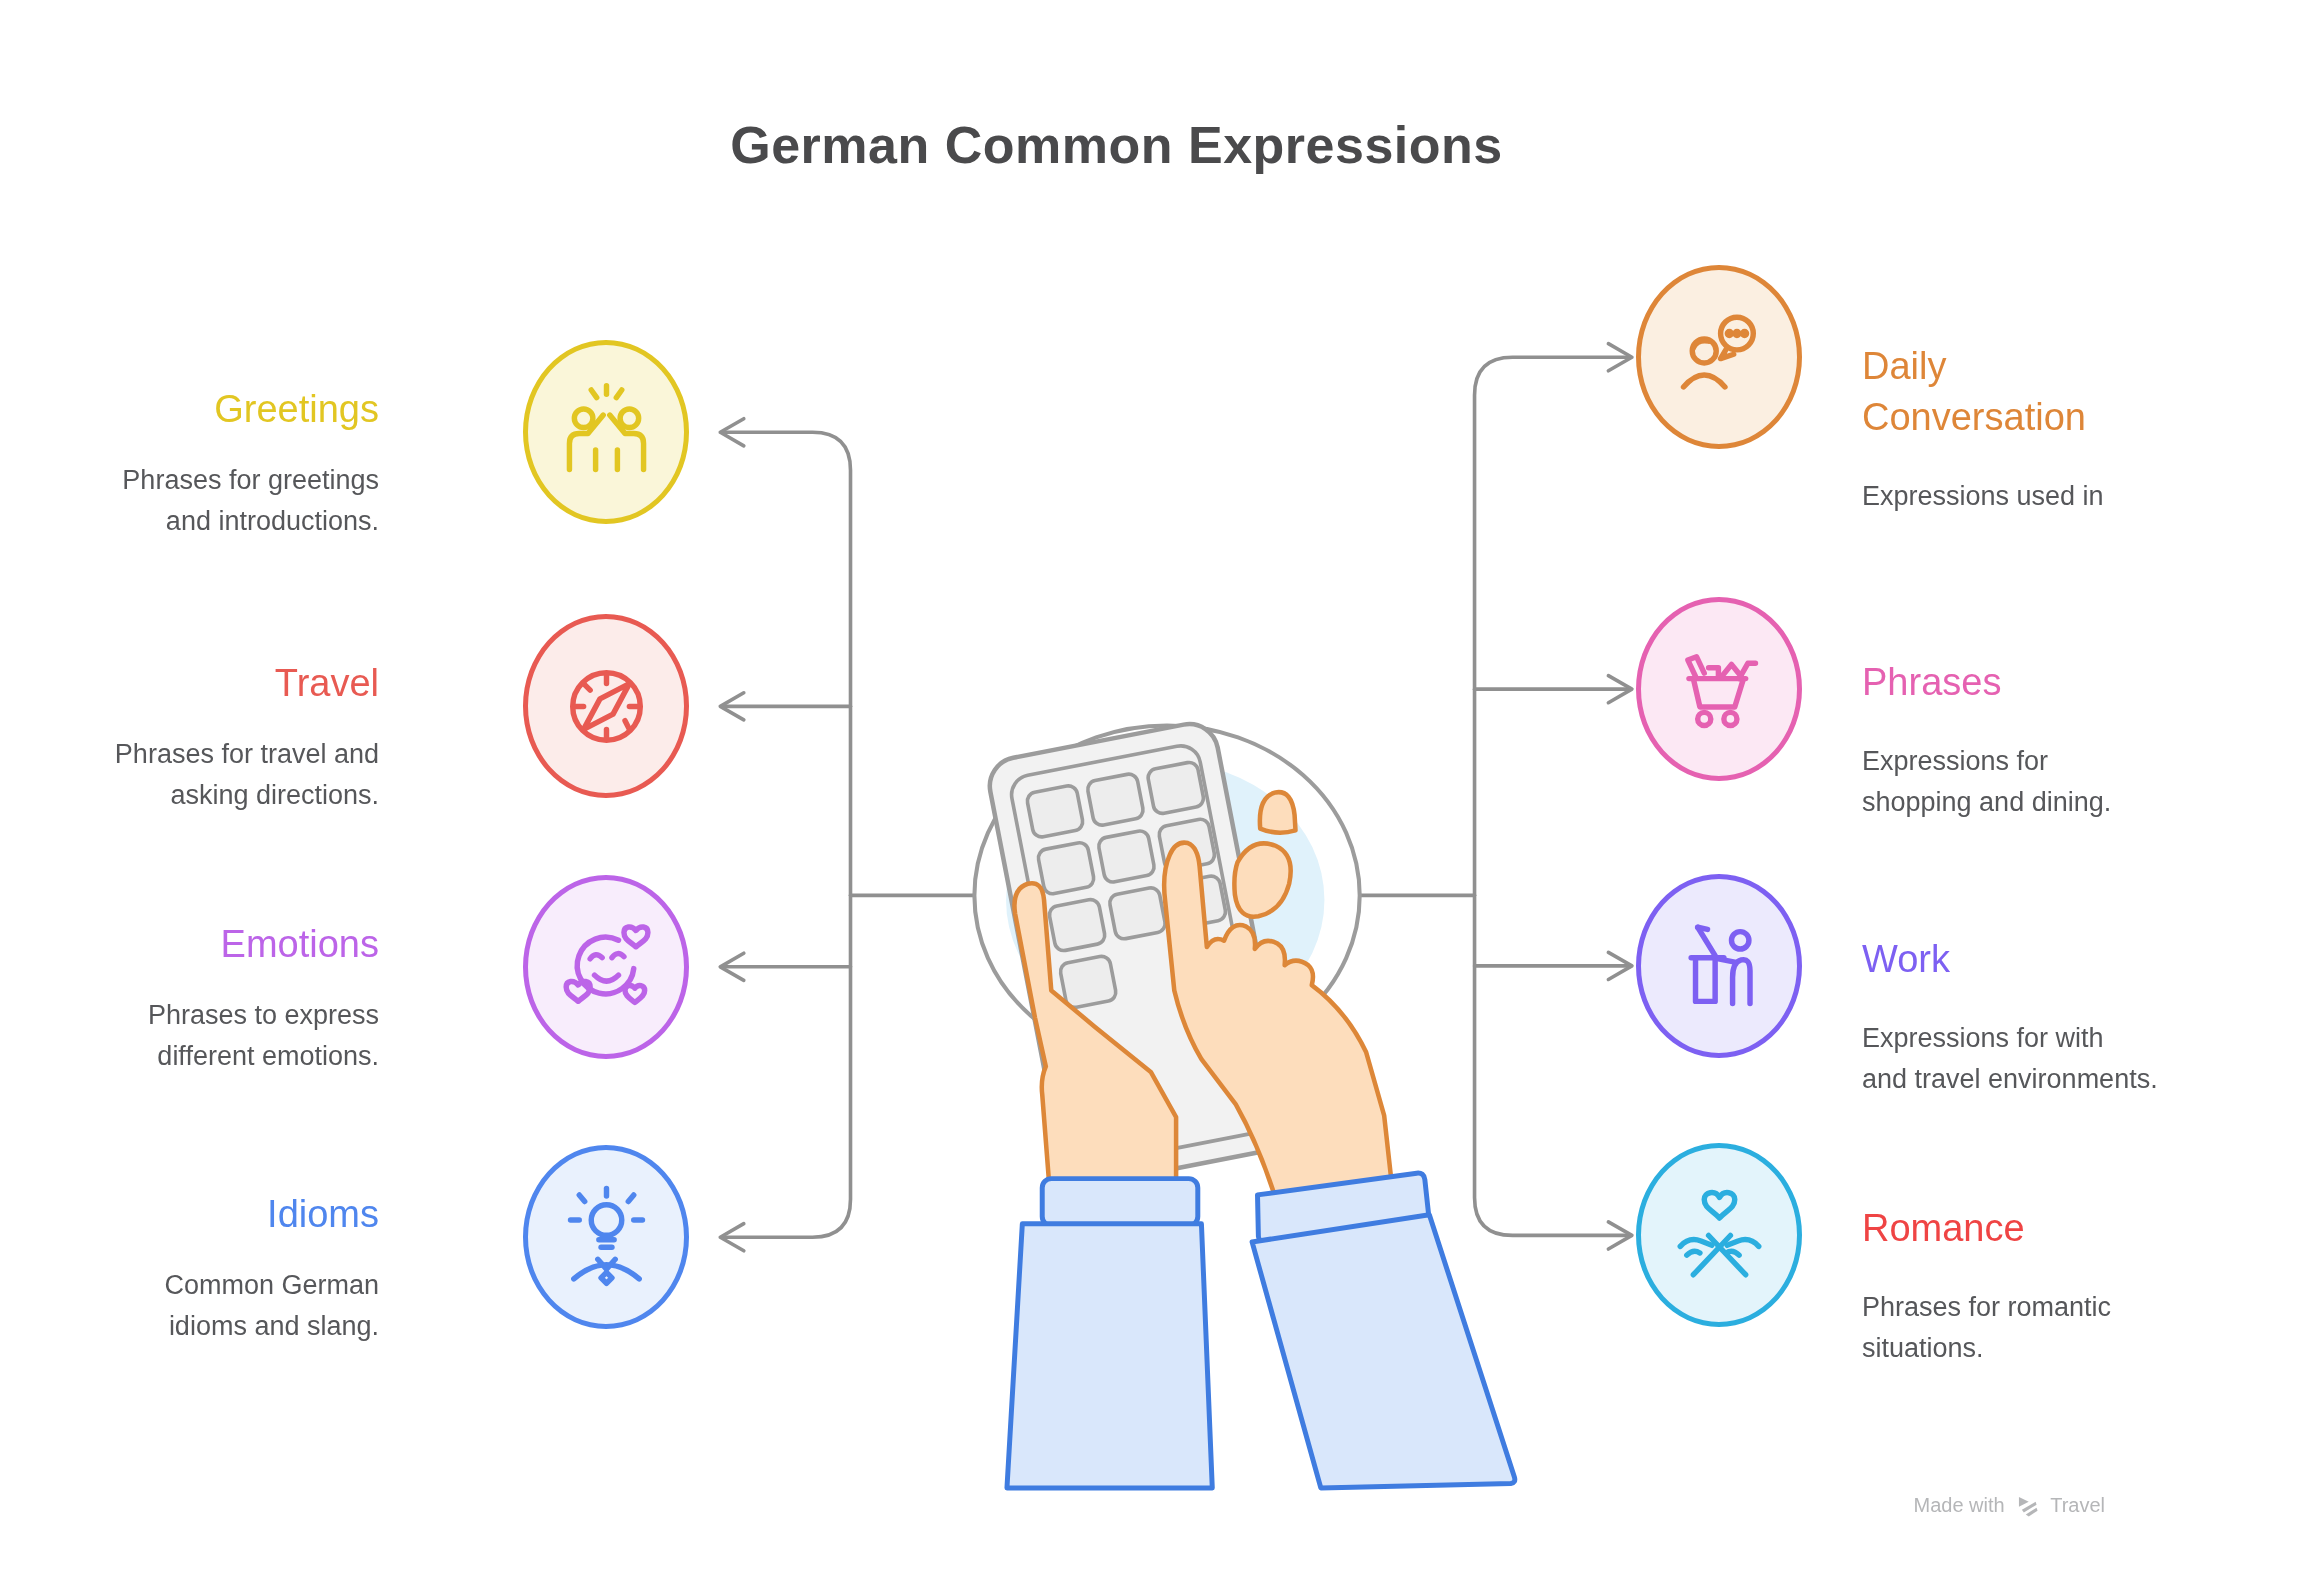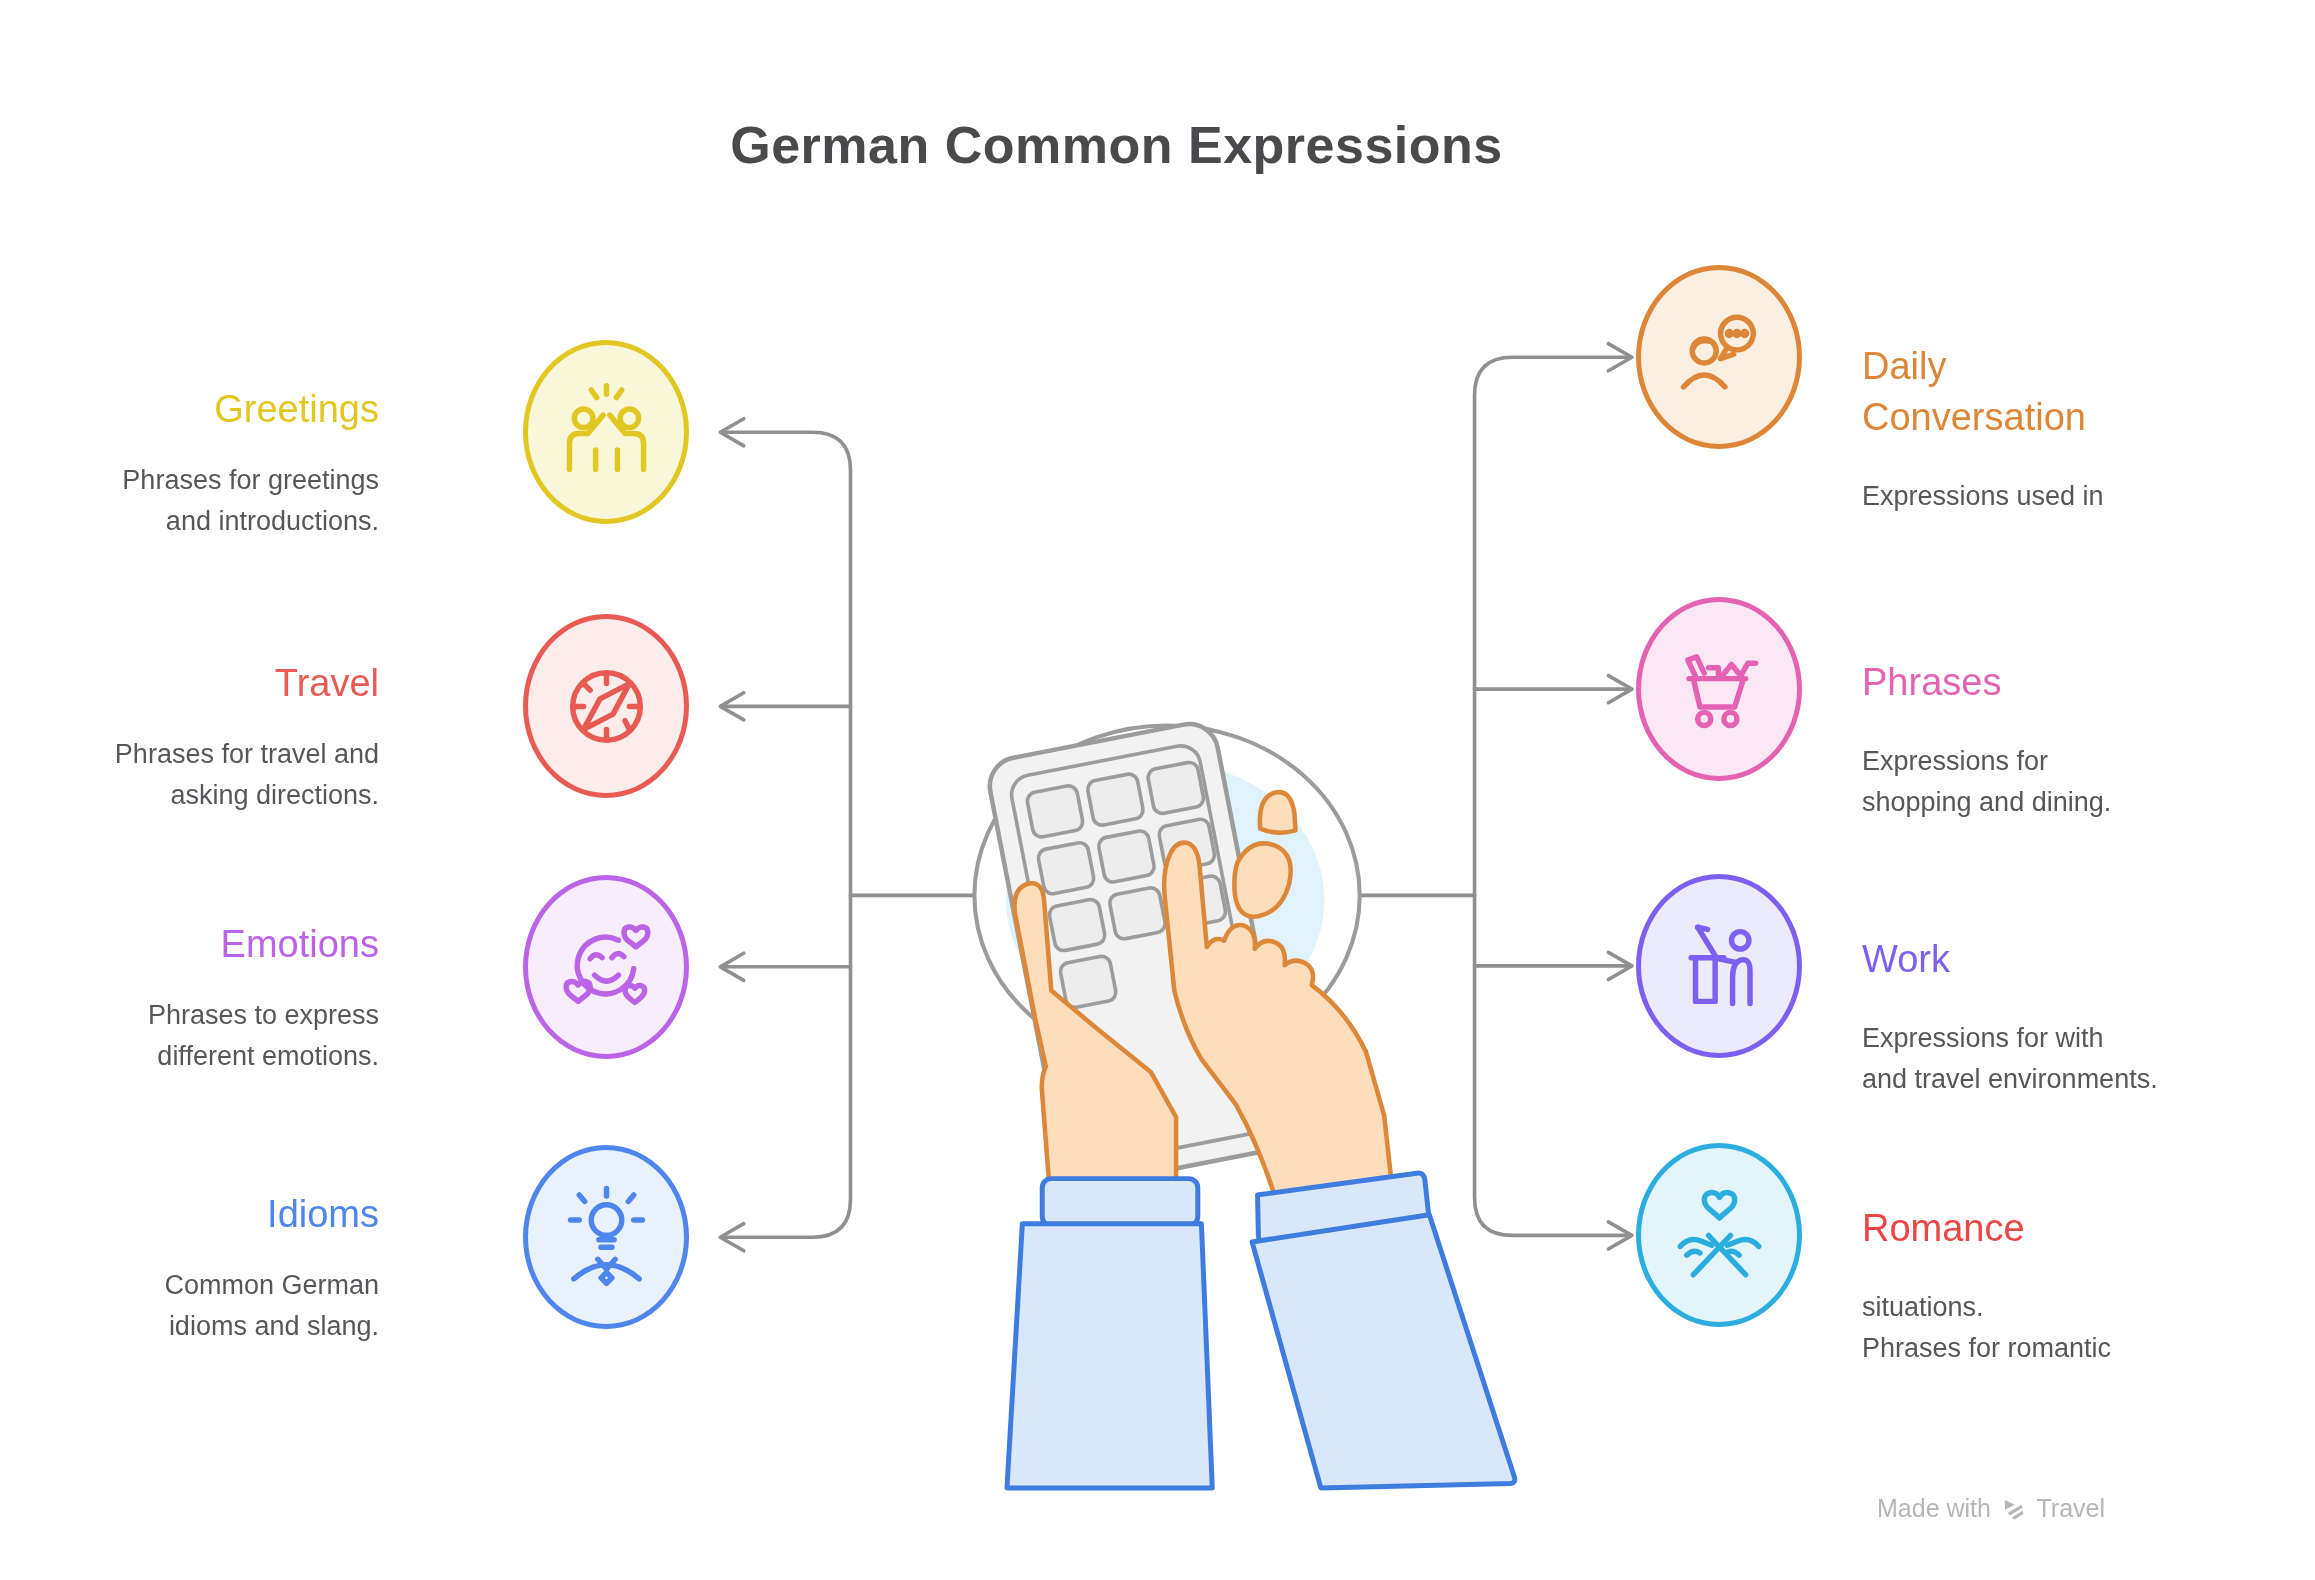"situations." div { order: before "Phrases for romantic" -> after "Phrases for romantic" }
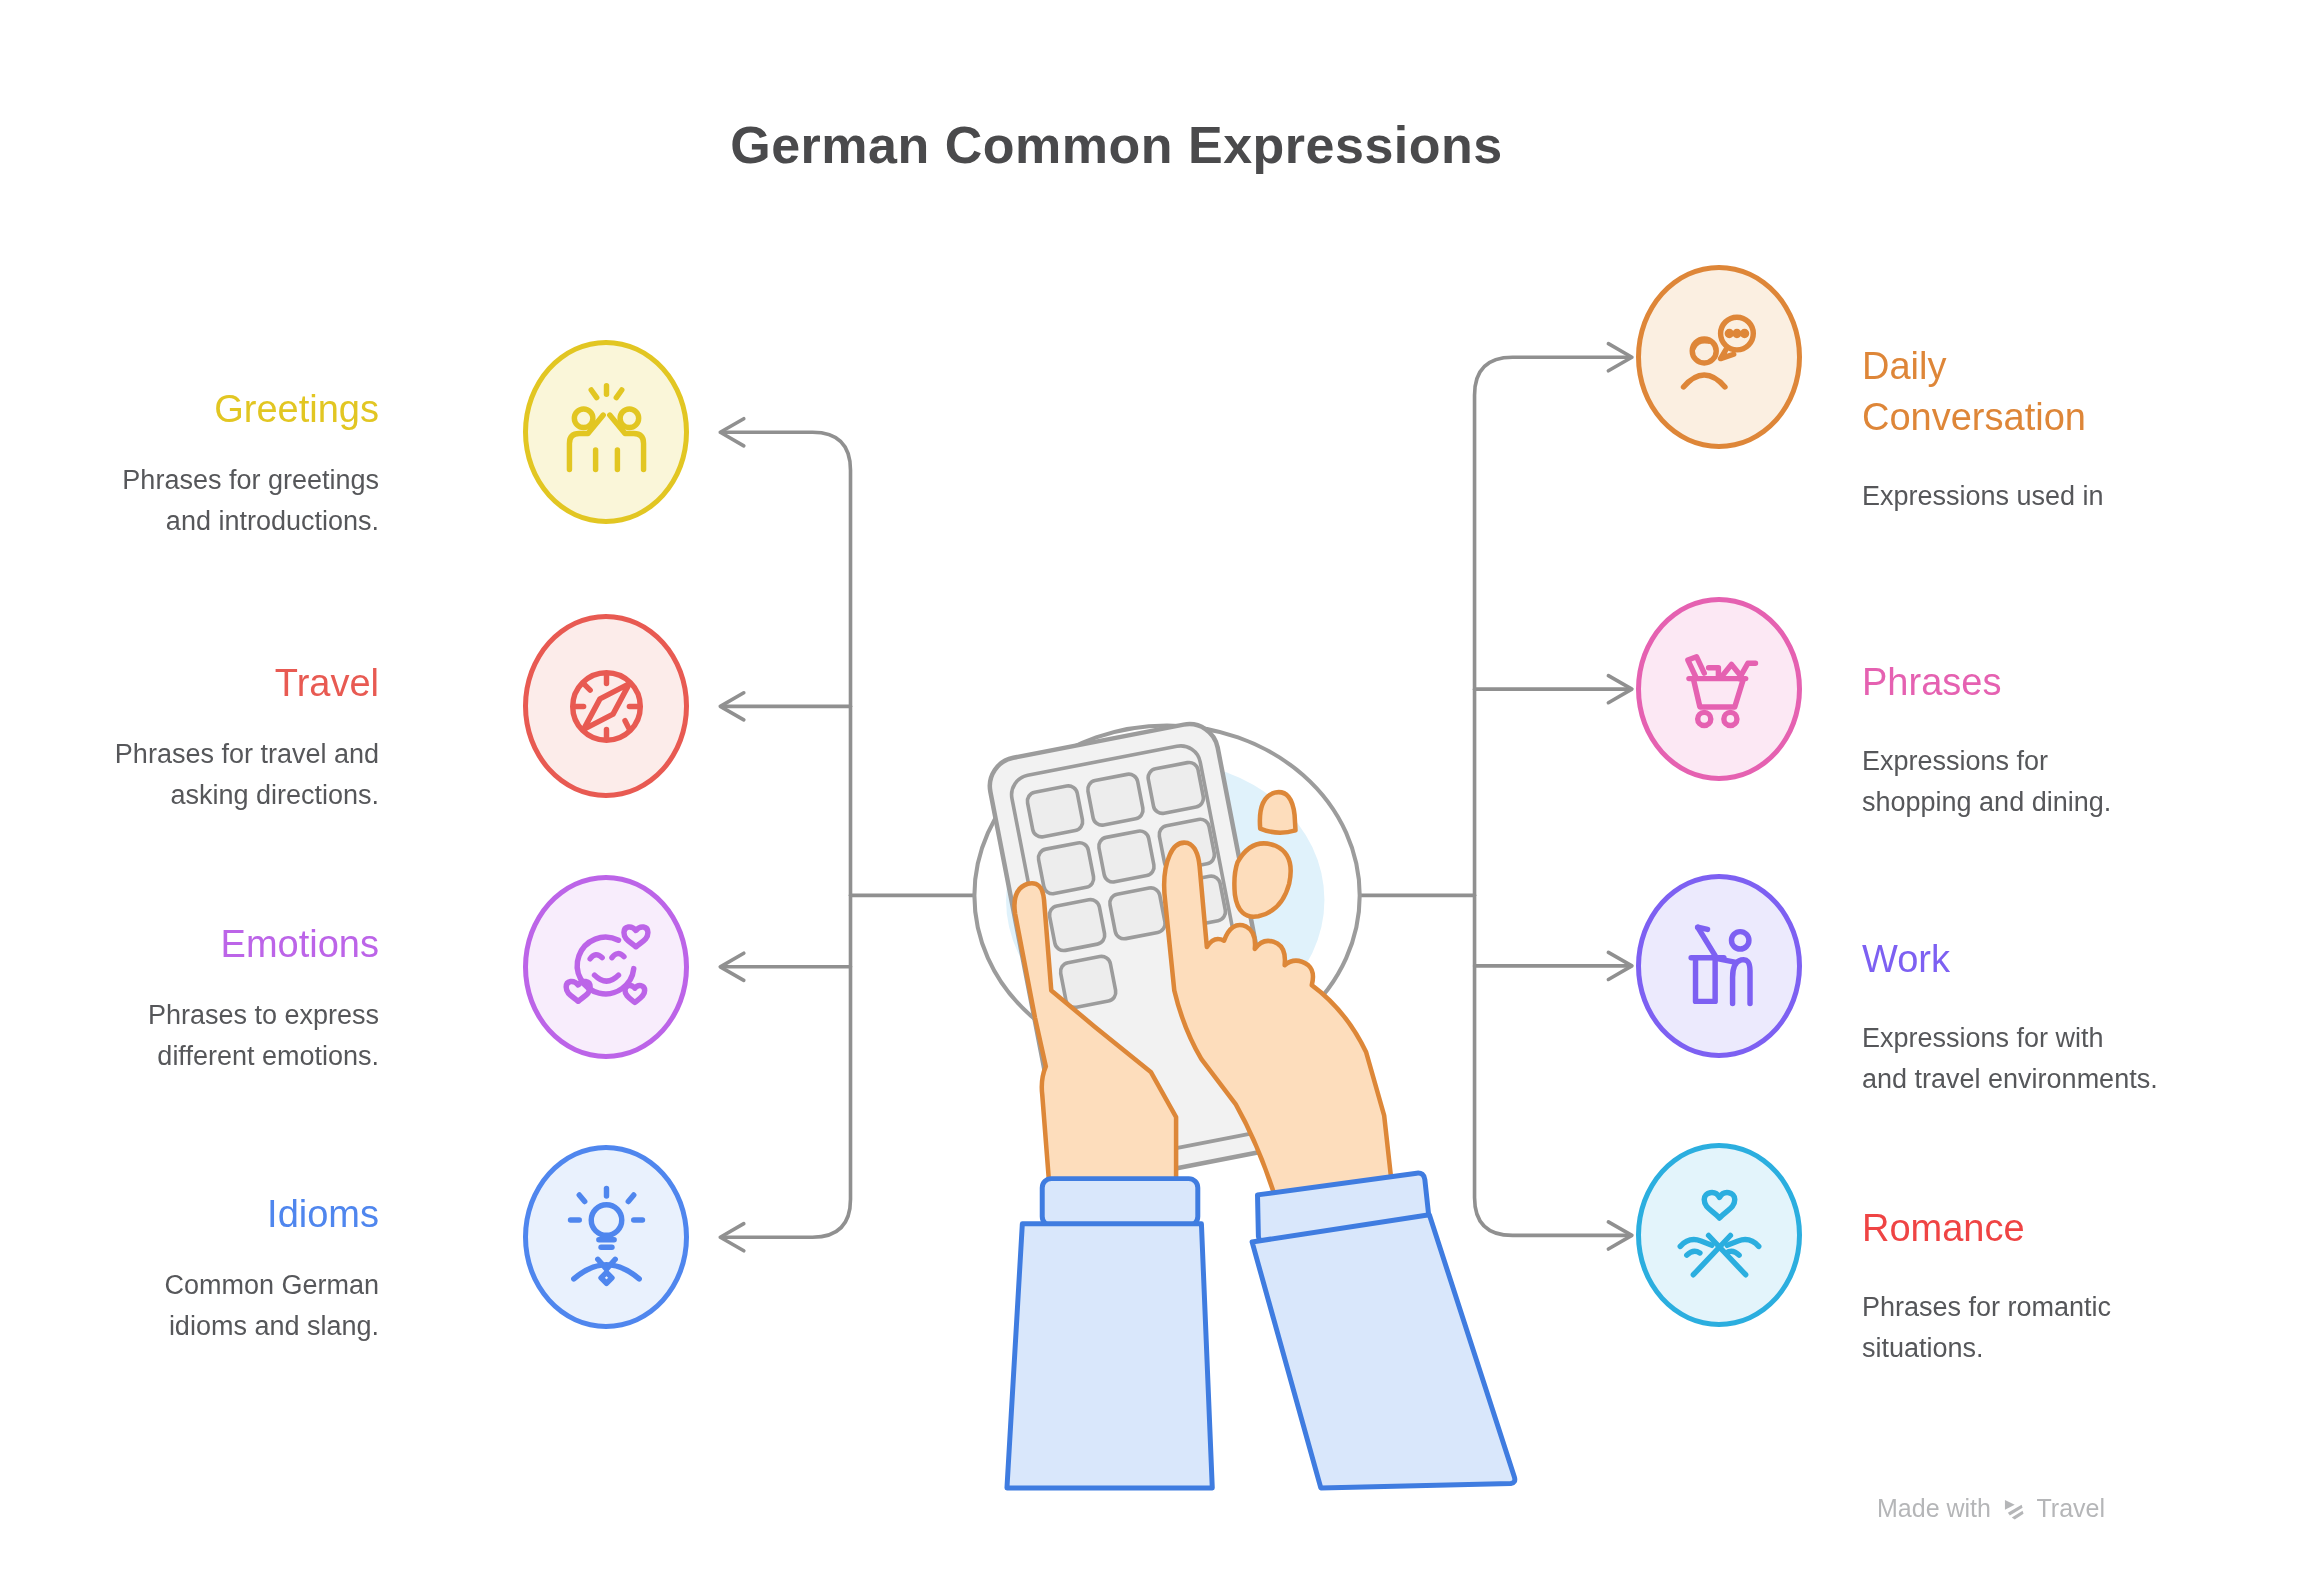"Made with" .watermark { font-size: 25px -> 20px }
